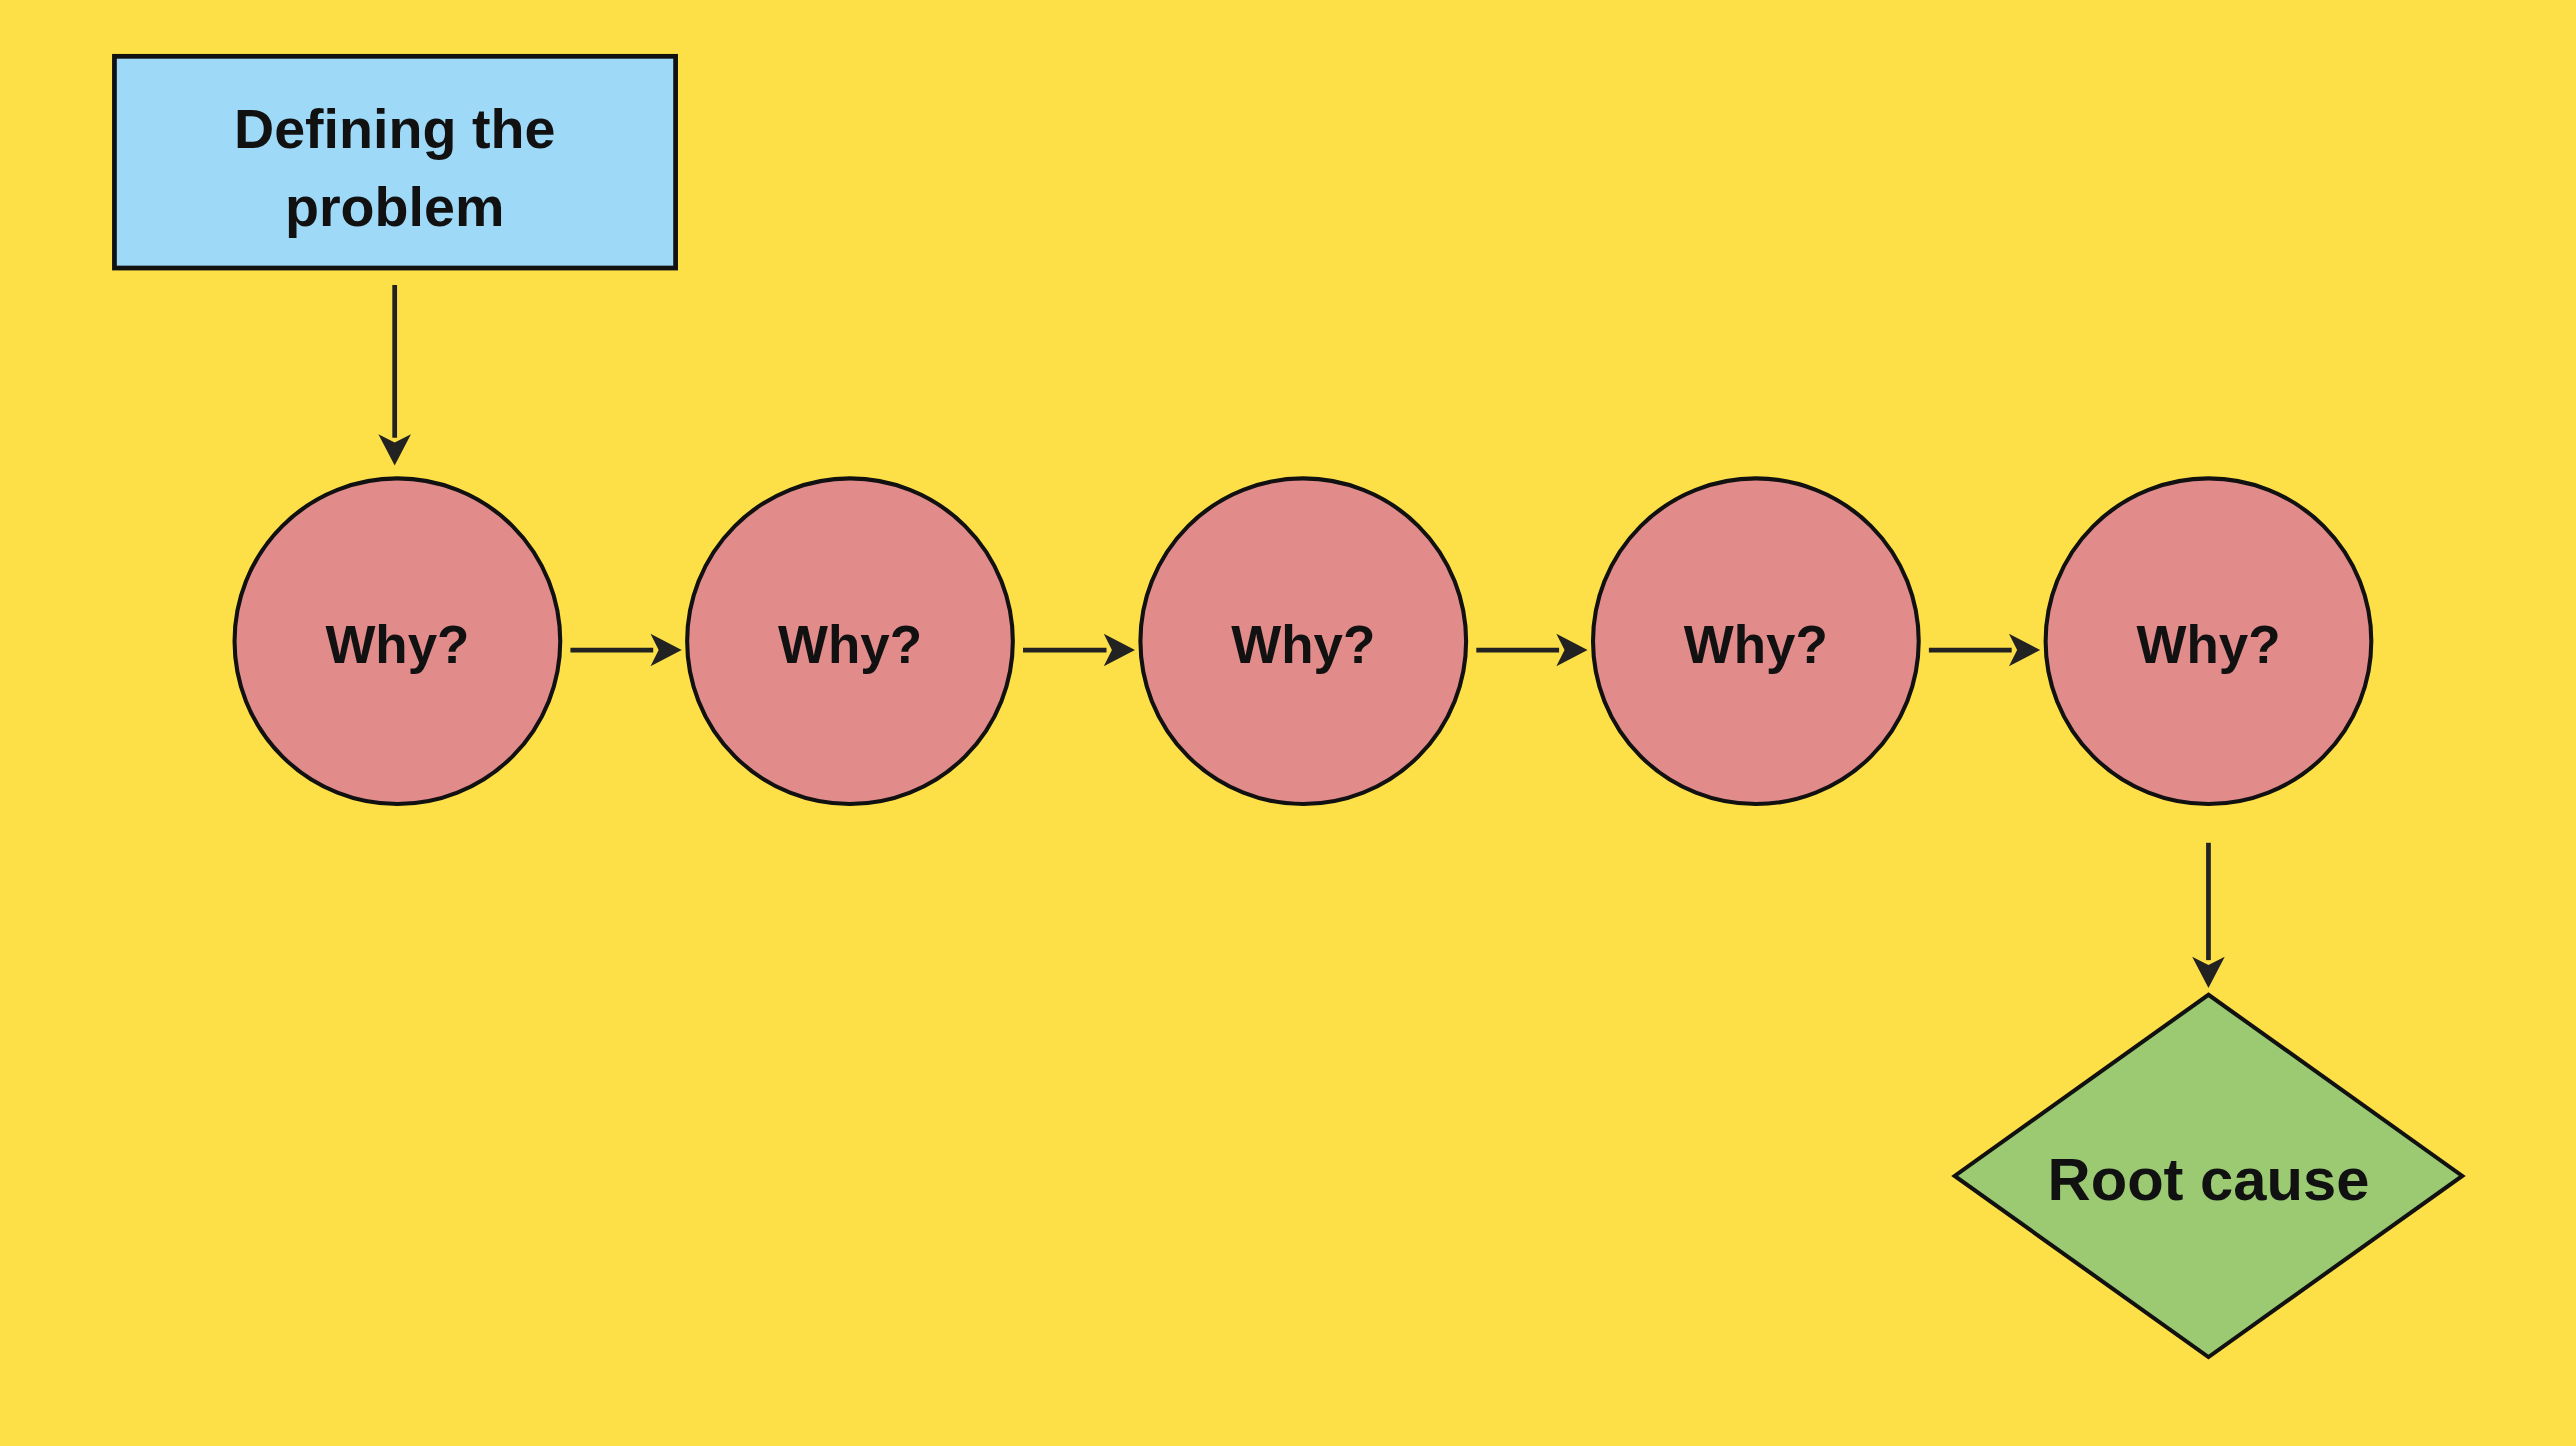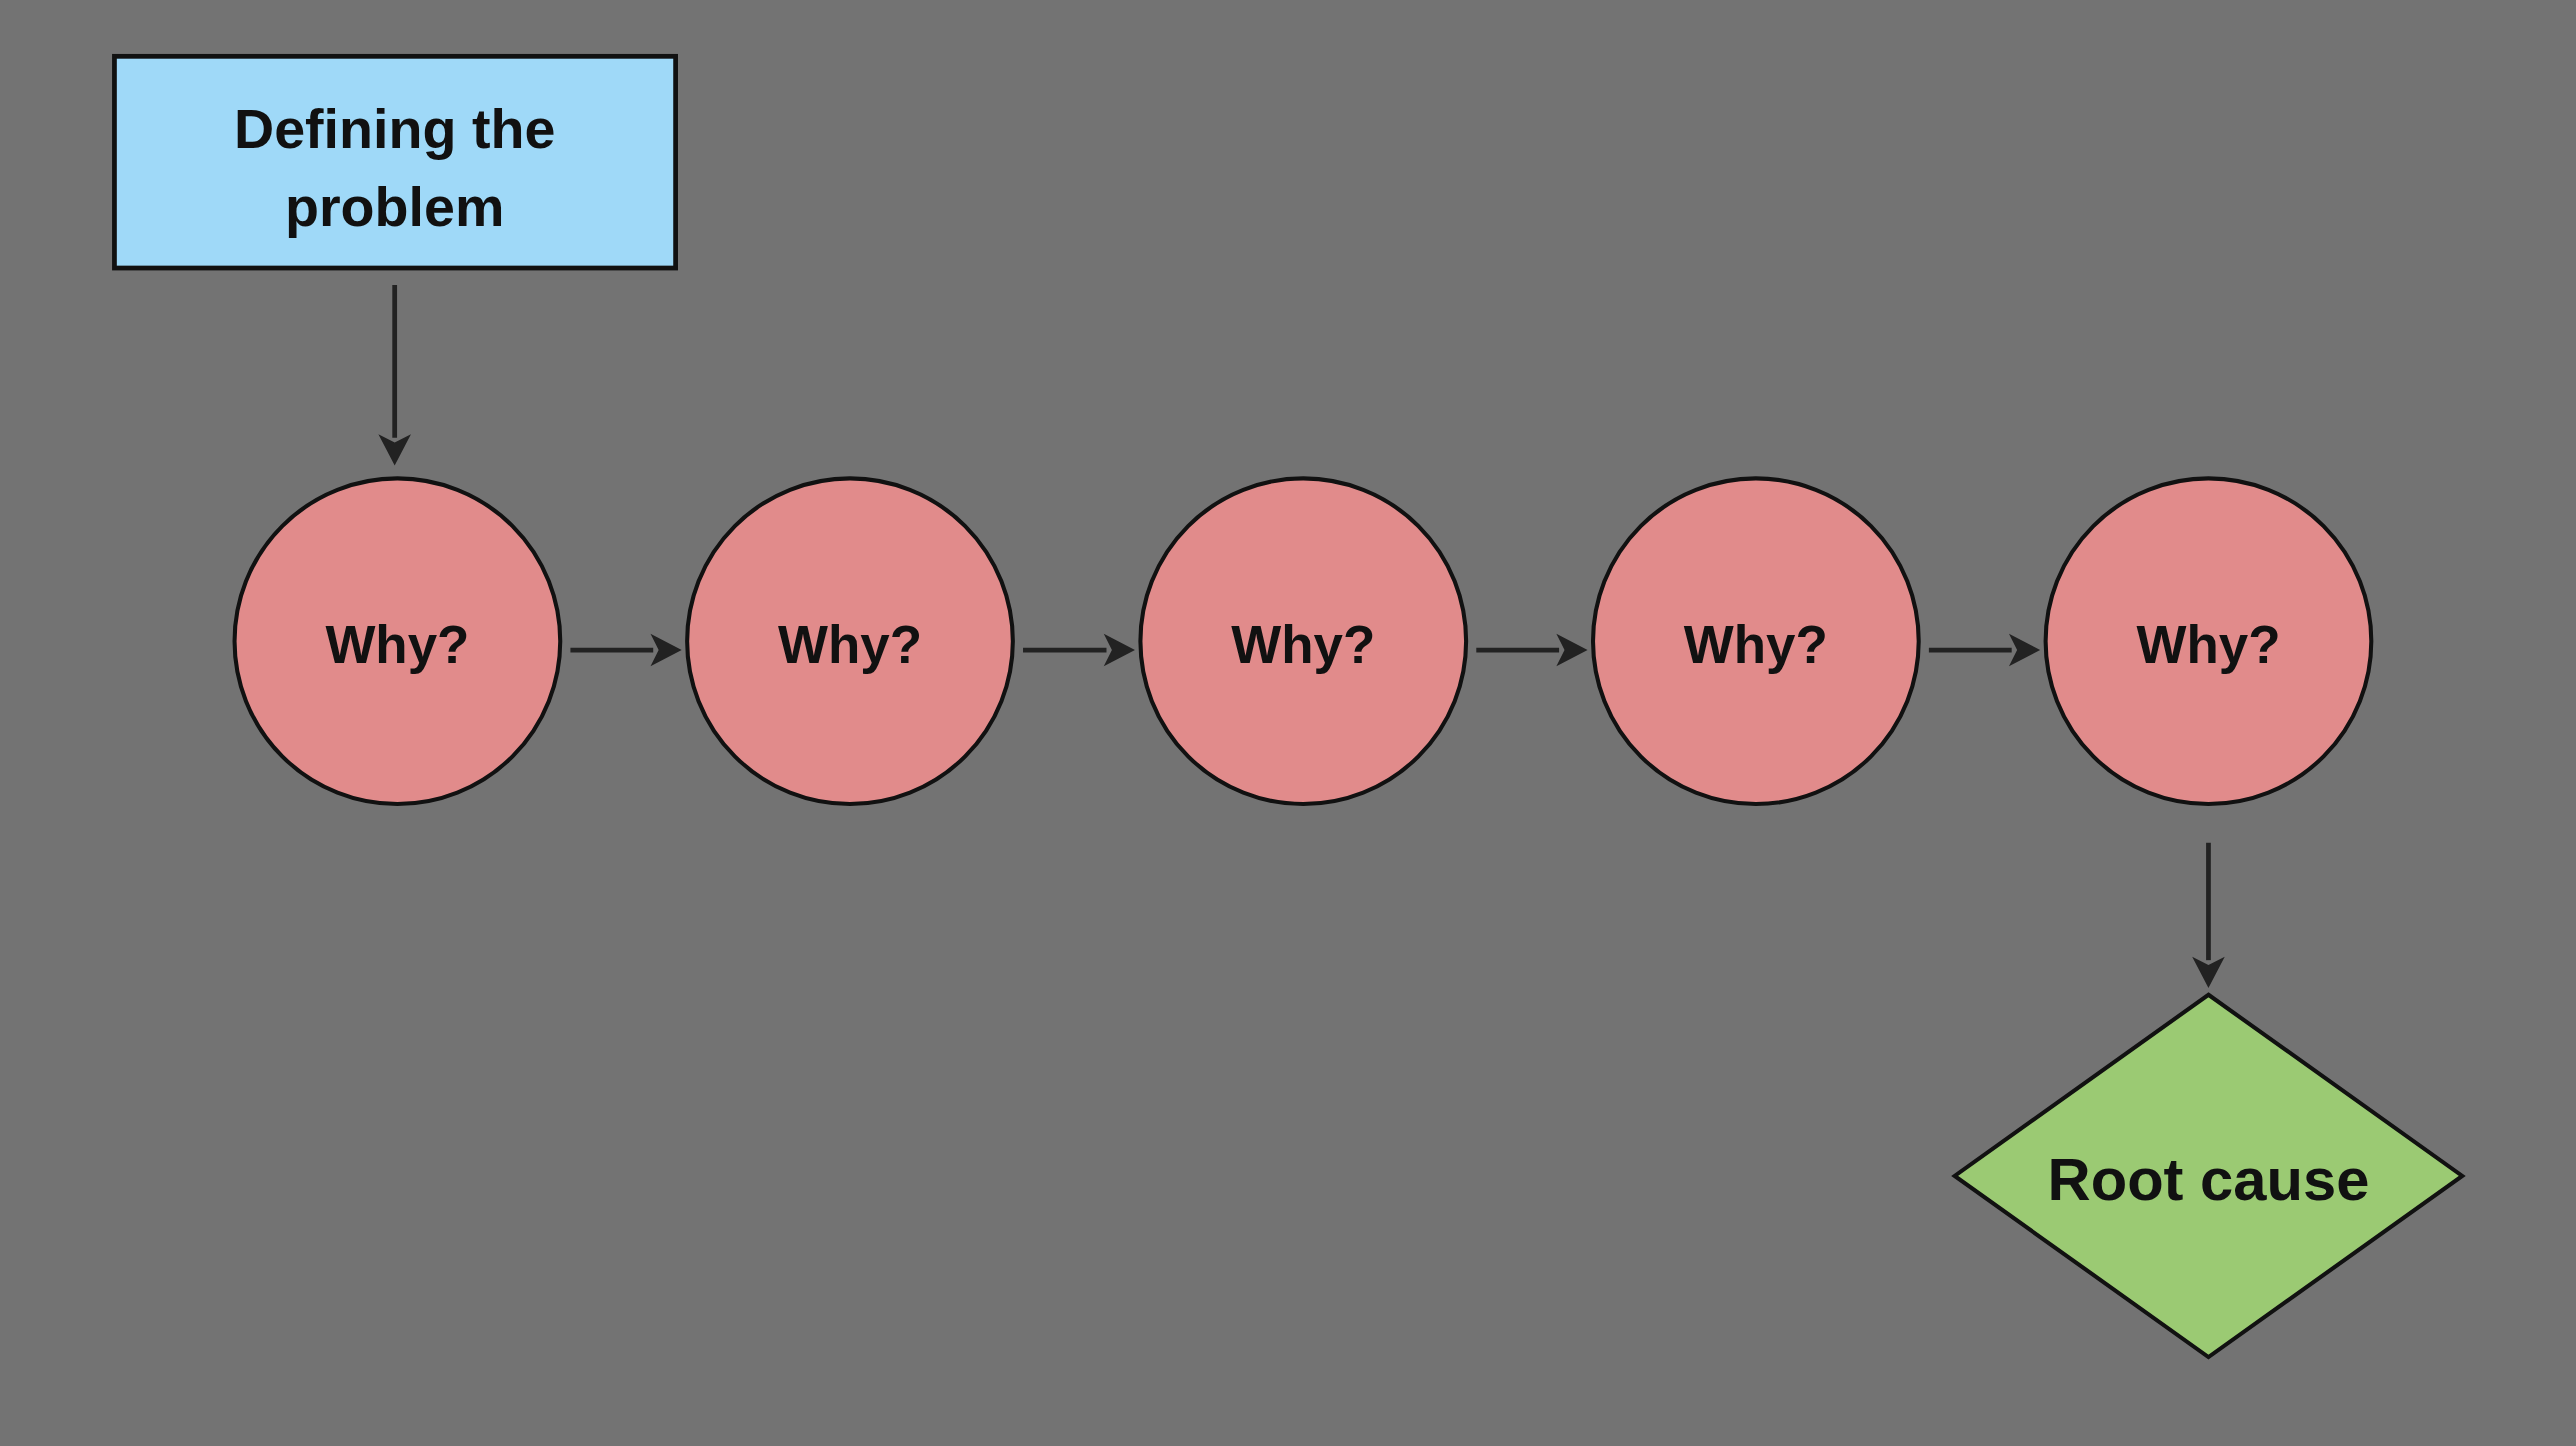"Defining the" .canvas { background: #737373 -> #fde047 }
